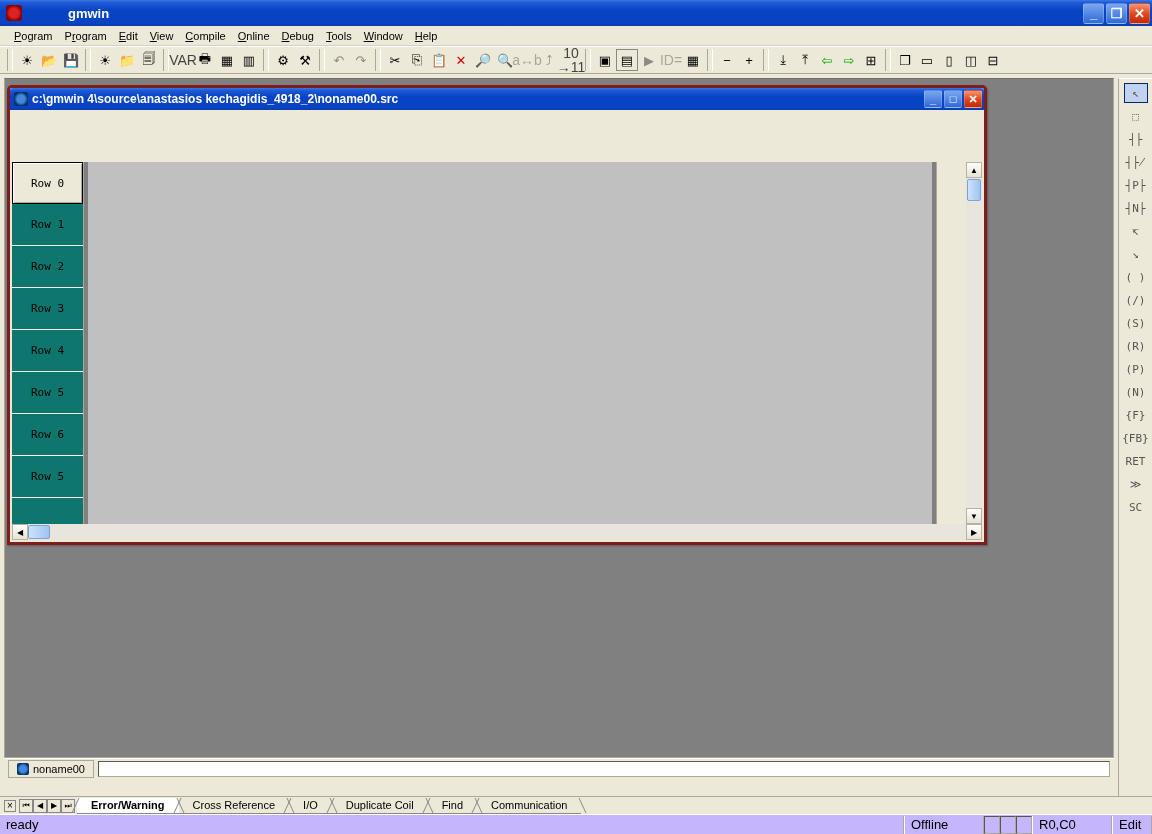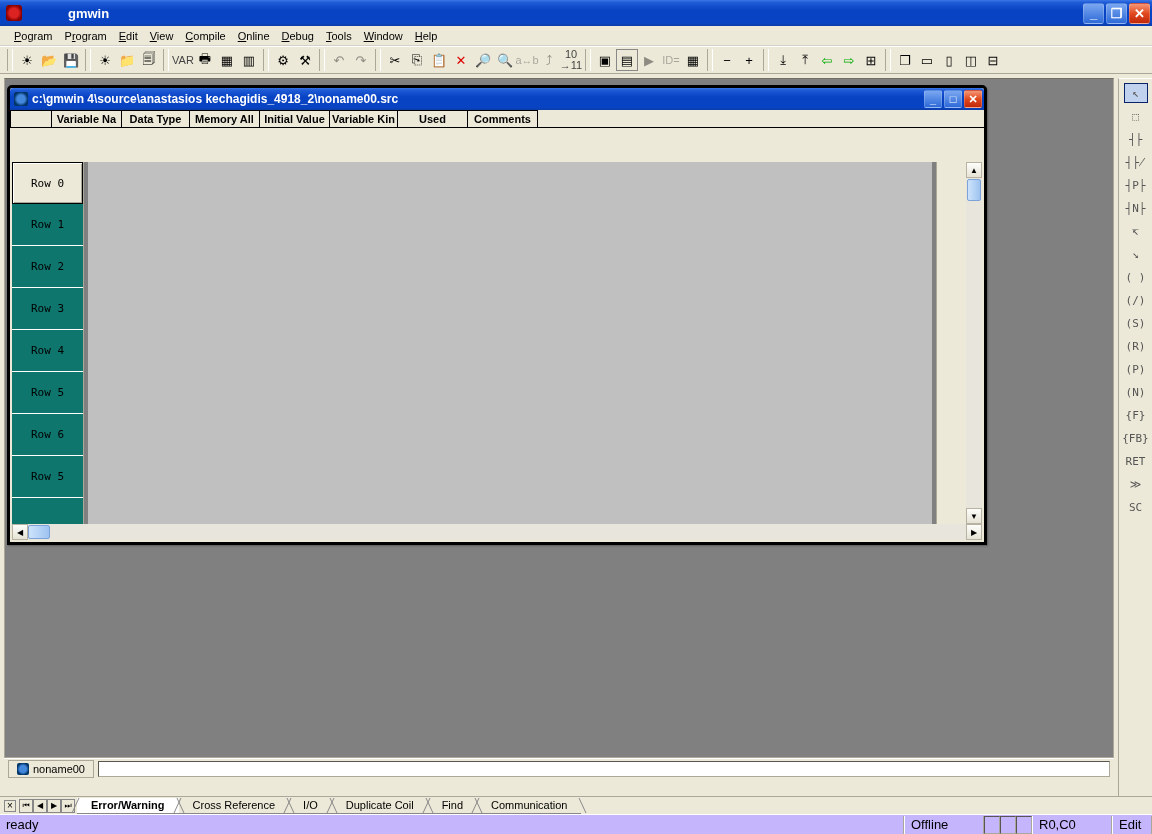"VAR" .tb-text { font-size: 11px -> 14px }
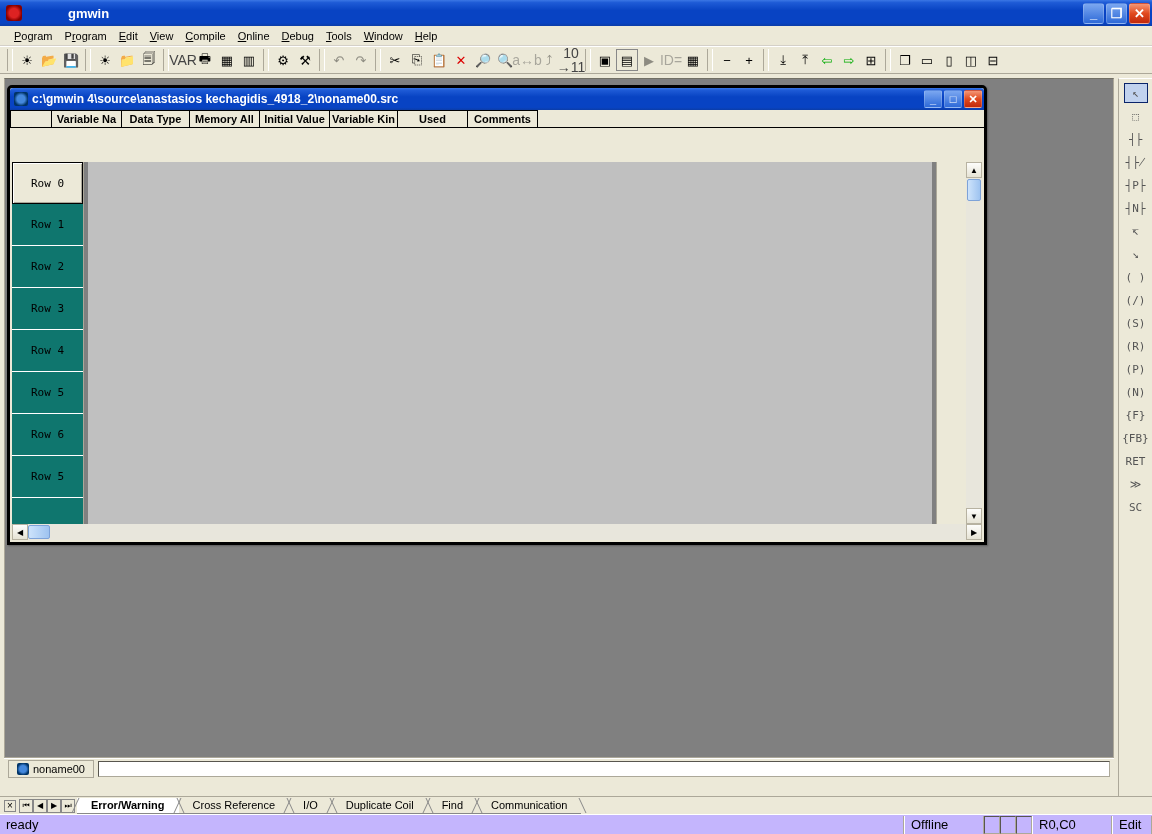"c:\gmwin 4\source\anastasios" .child-window { border: 3px solid #000000 -> 3px solid #7f1d1d }
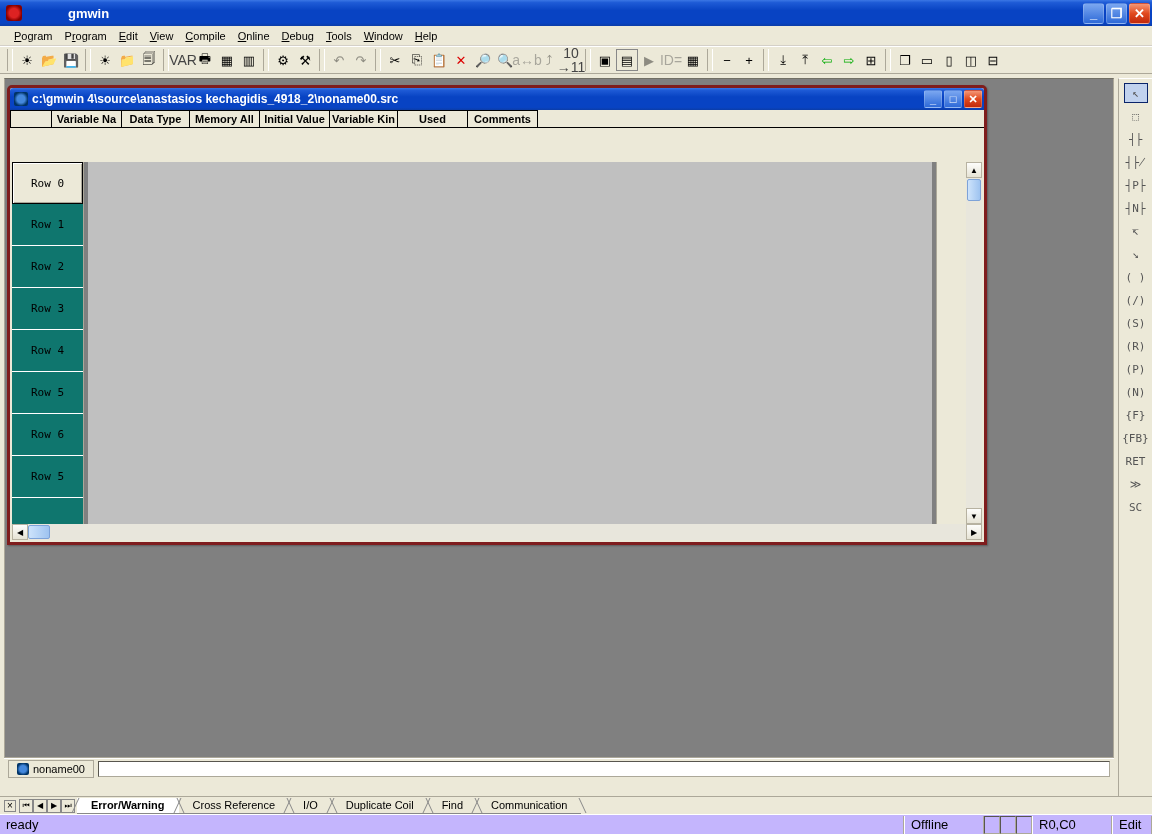"Variable Na" div.grid-header { html: <div> <div></div> <div>Variable Na</div> <div>Data Type</div> <div>Memory All</div> <div>Initial Value</div> <div>Variable Kin</div> <div>Used</div> <div>Comments</div> </div> -> none }
